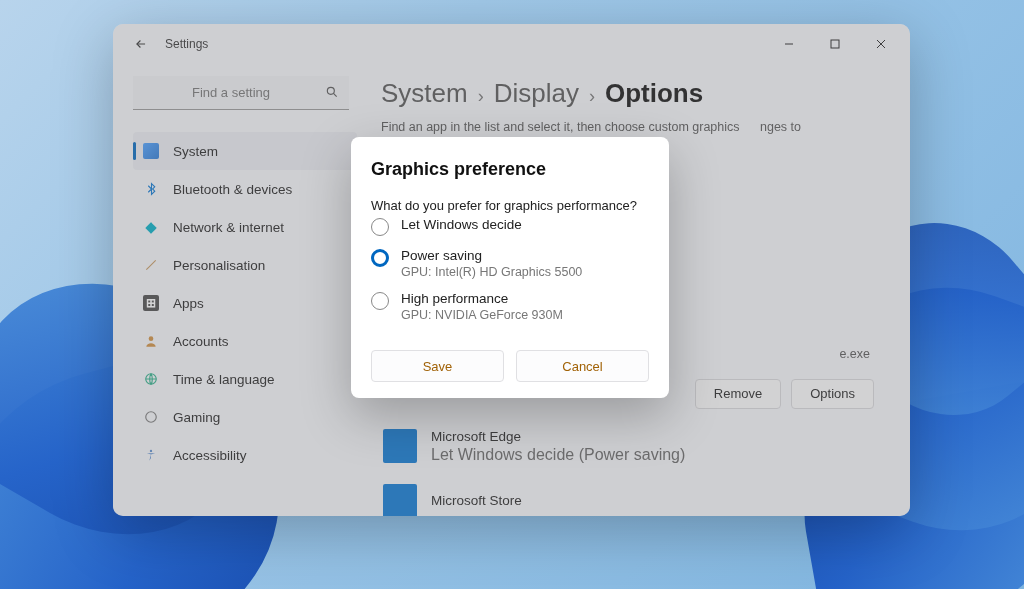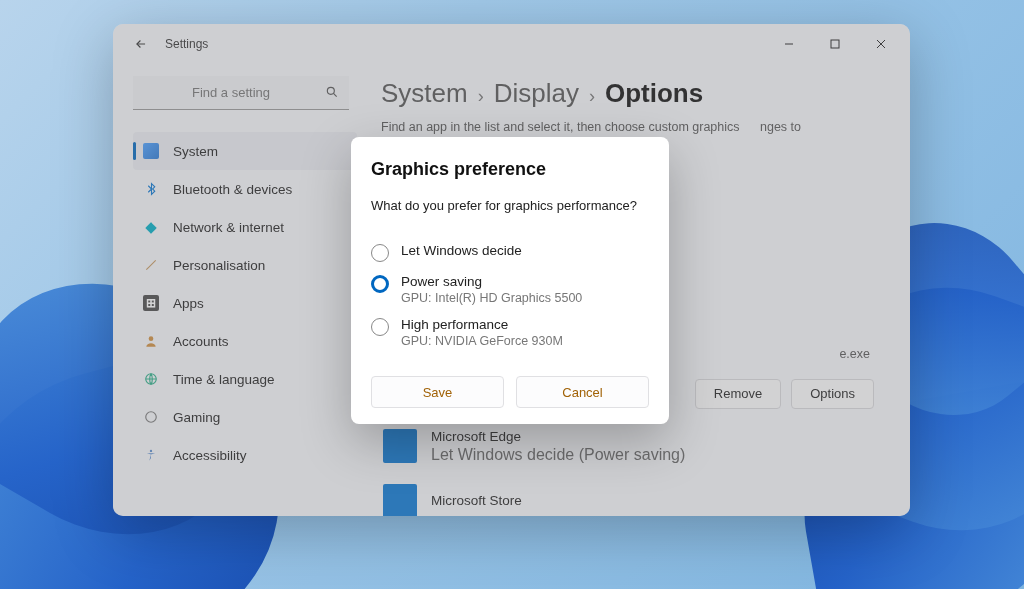"What do you prefer for" .dialog .q { margin-bottom: 30px -> 4px }
